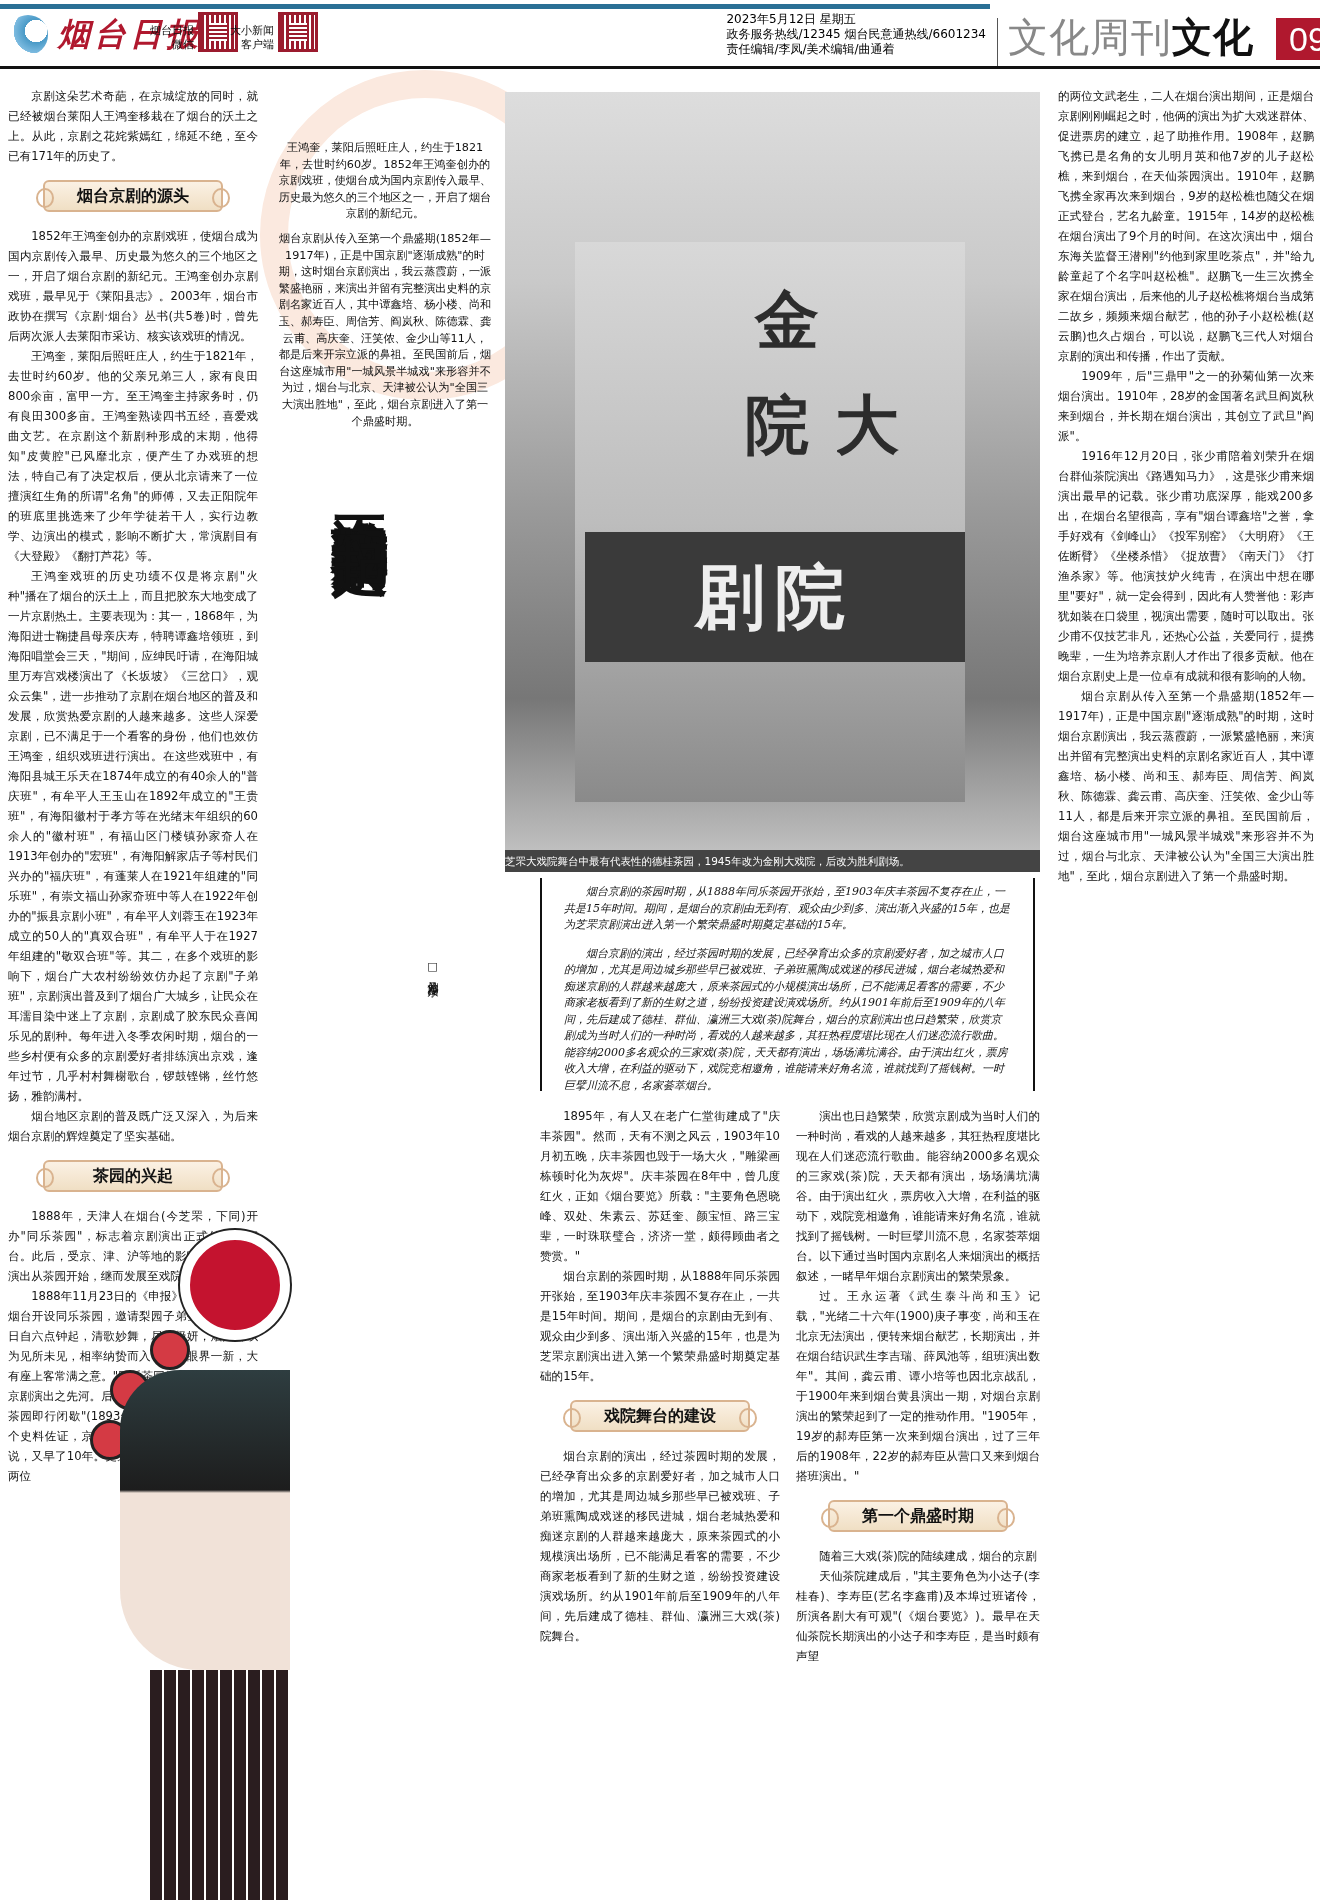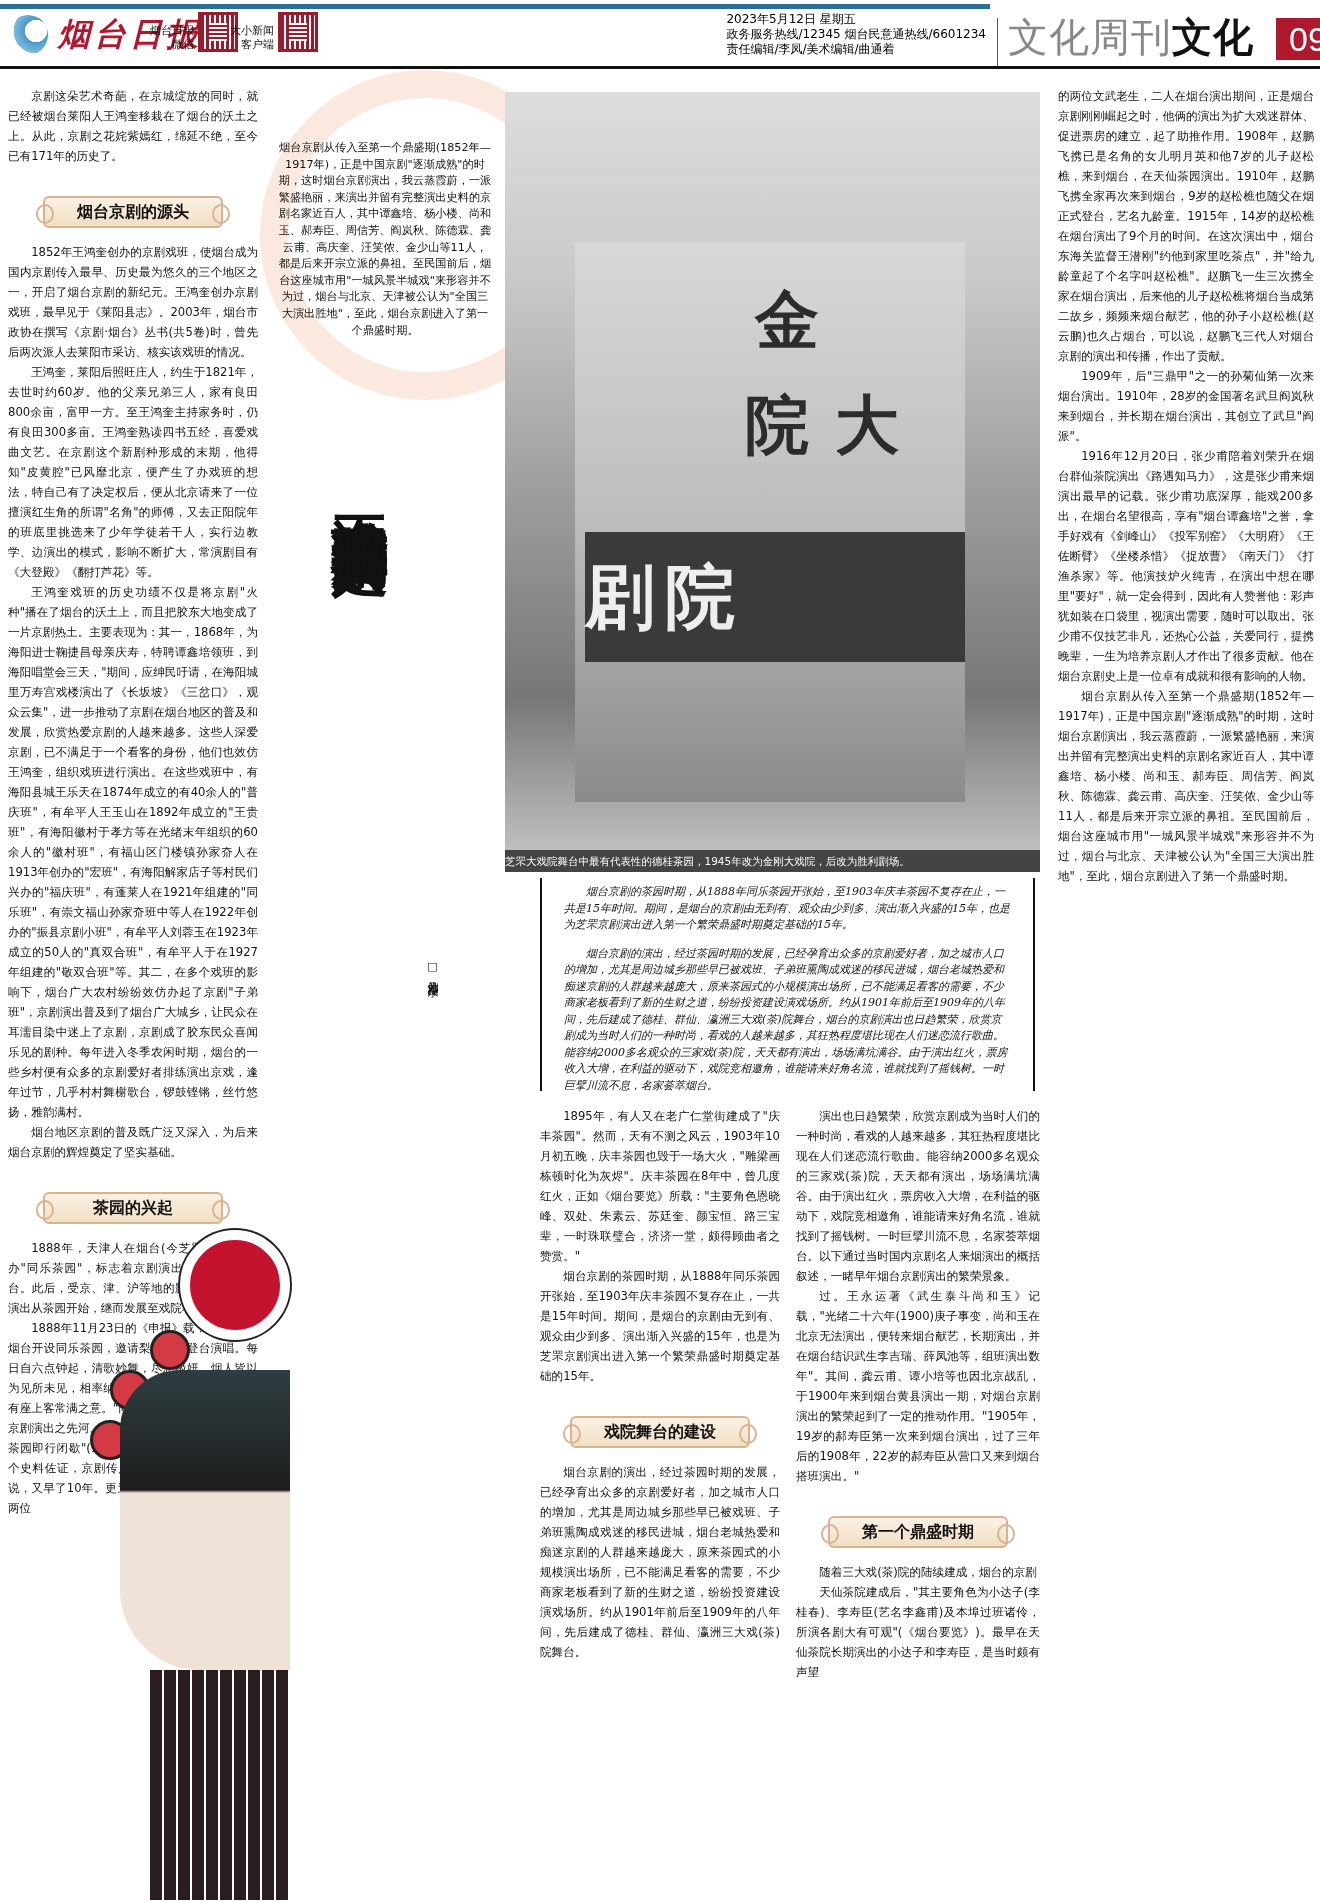"王鸿奎，莱阳后照旺庄人，约生于1821年，去世时约60岁。1852年王鸿奎创办的" p { html: none -> <p>王鸿奎，莱阳后照旺庄人，约生于1821年，去世时约60岁。1852年王鸿奎创办的京剧戏班，使烟台成为国内京剧传入最早、历史最为悠久的三个地区之一，开启了烟台京剧的新纪元。</p> }
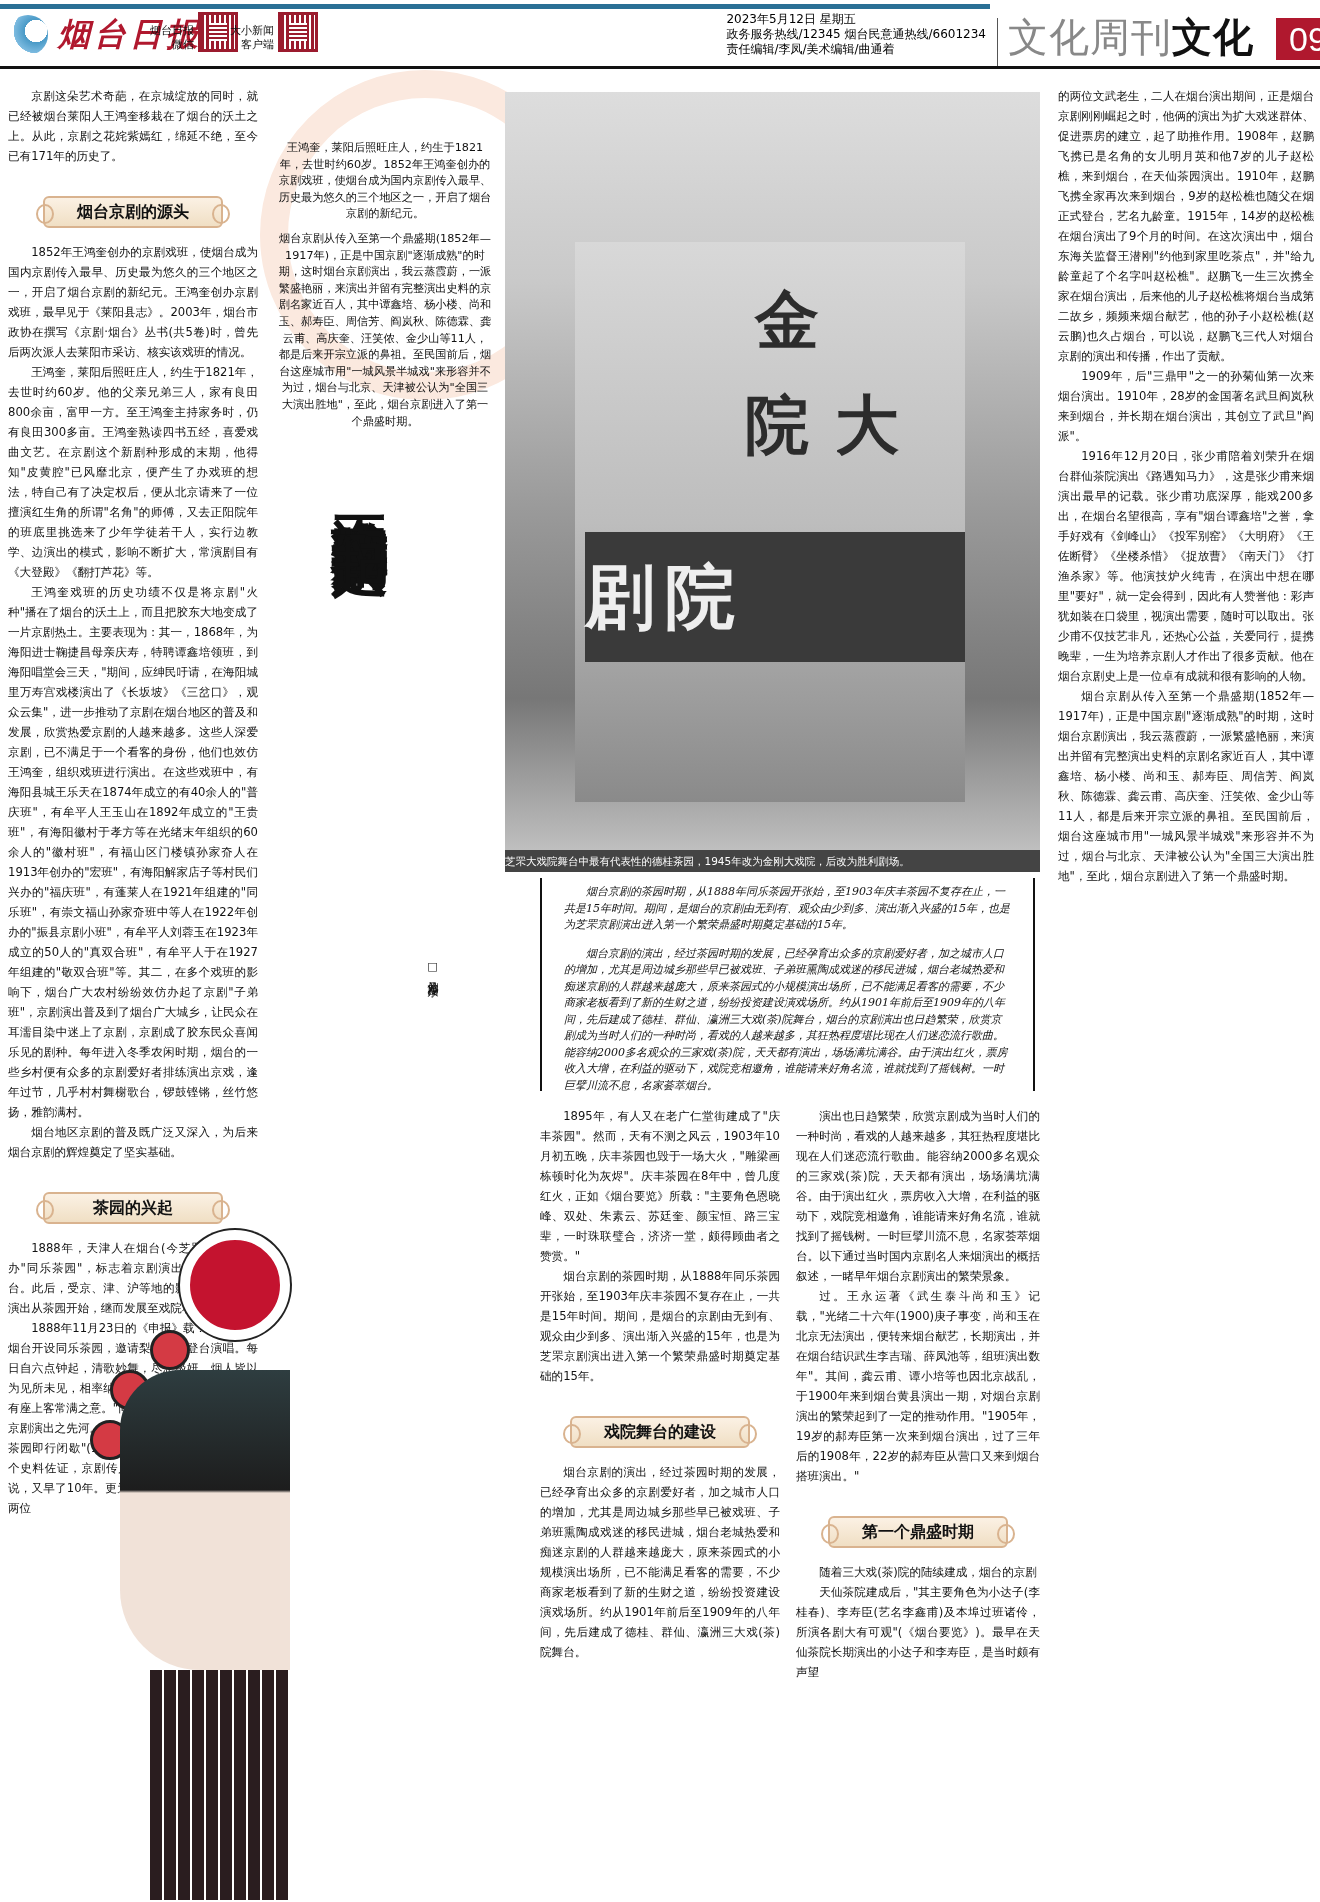"烟台京剧的源头" .banner { margin: 30px auto 14px -> 14px auto 14px }
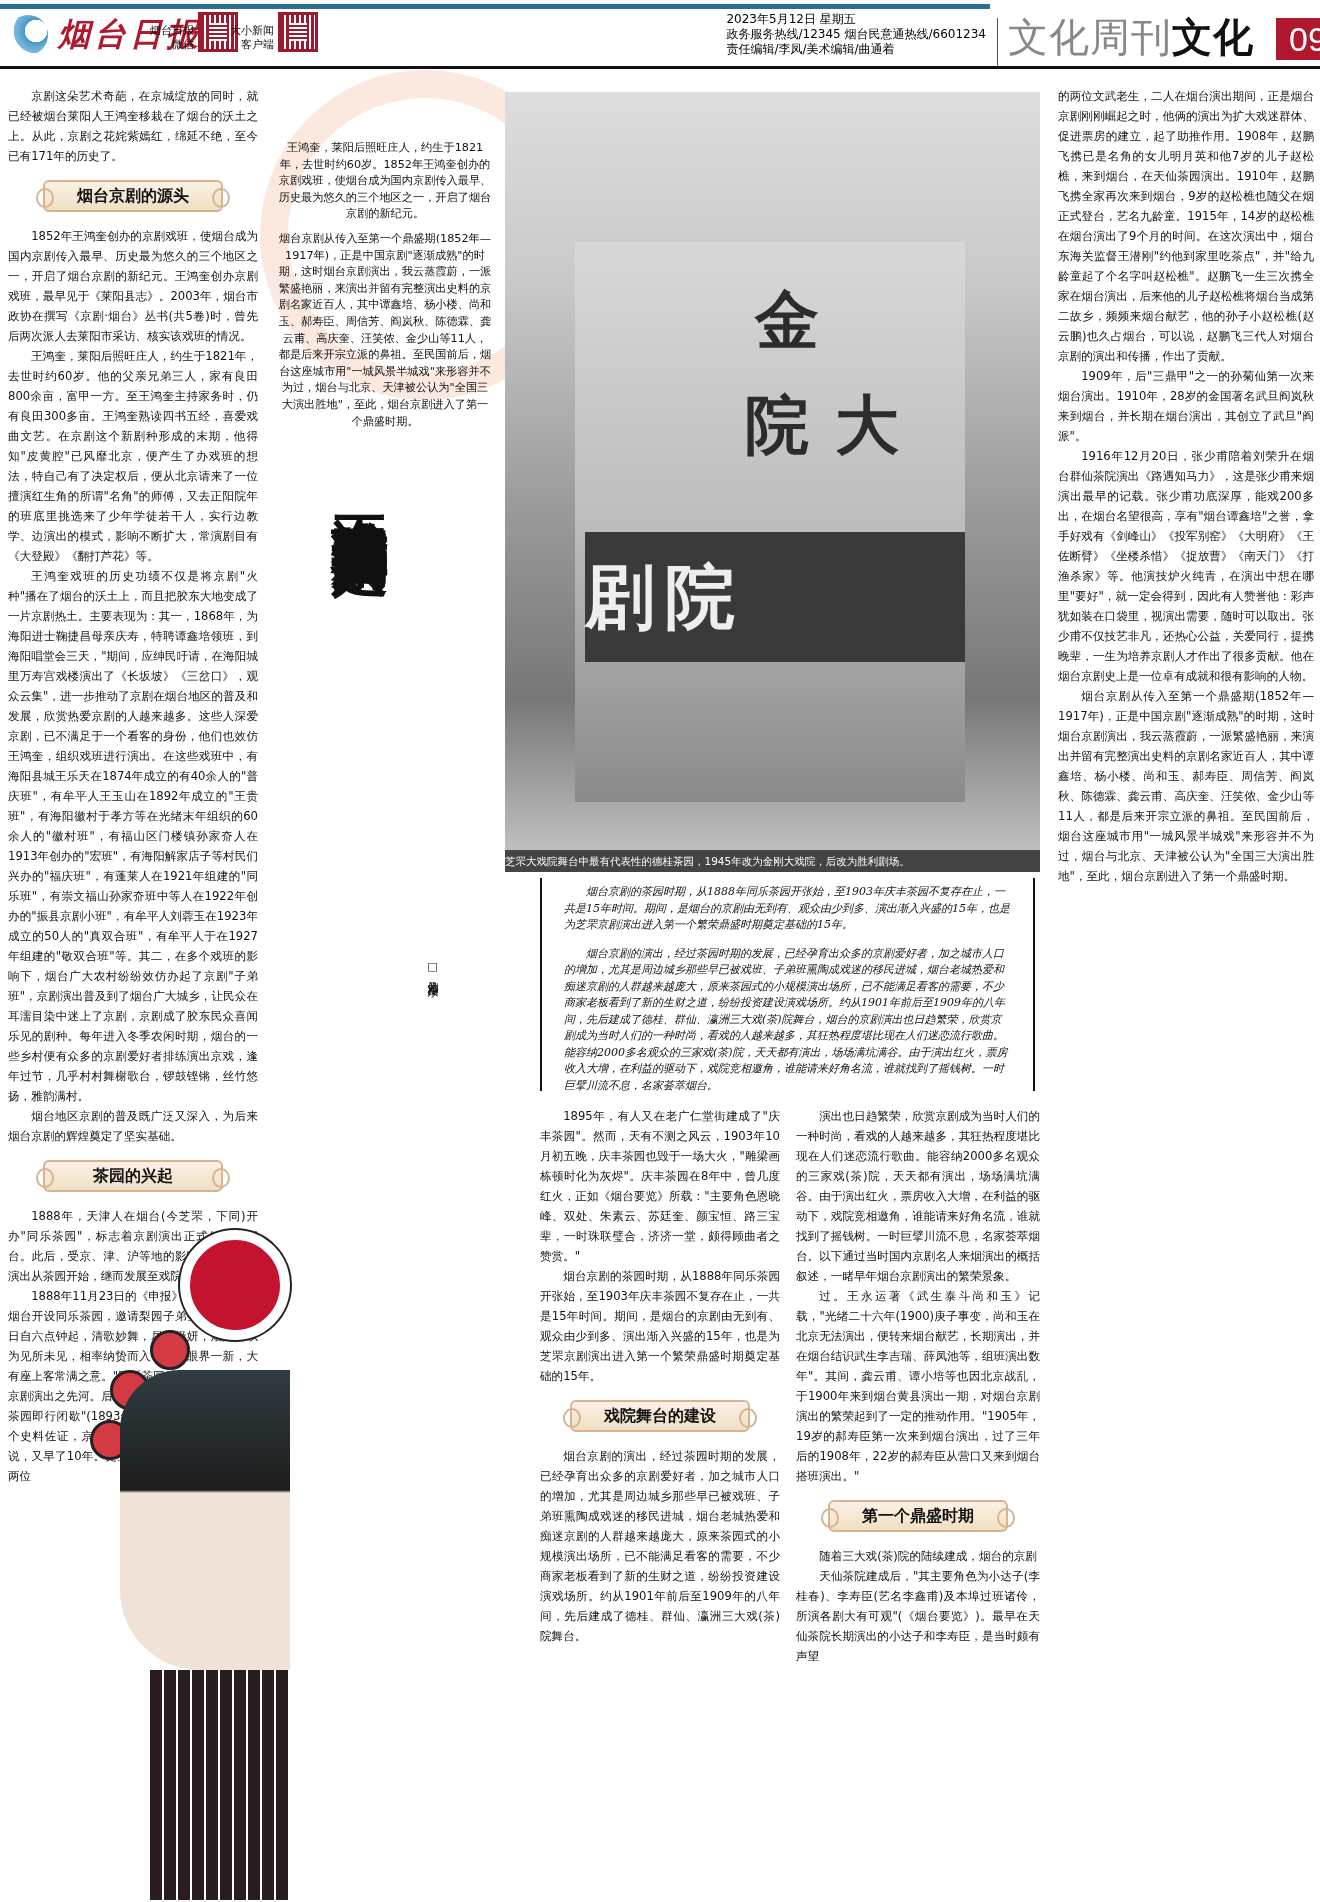"剧院" .photo .sign { text-align: none -> center }
